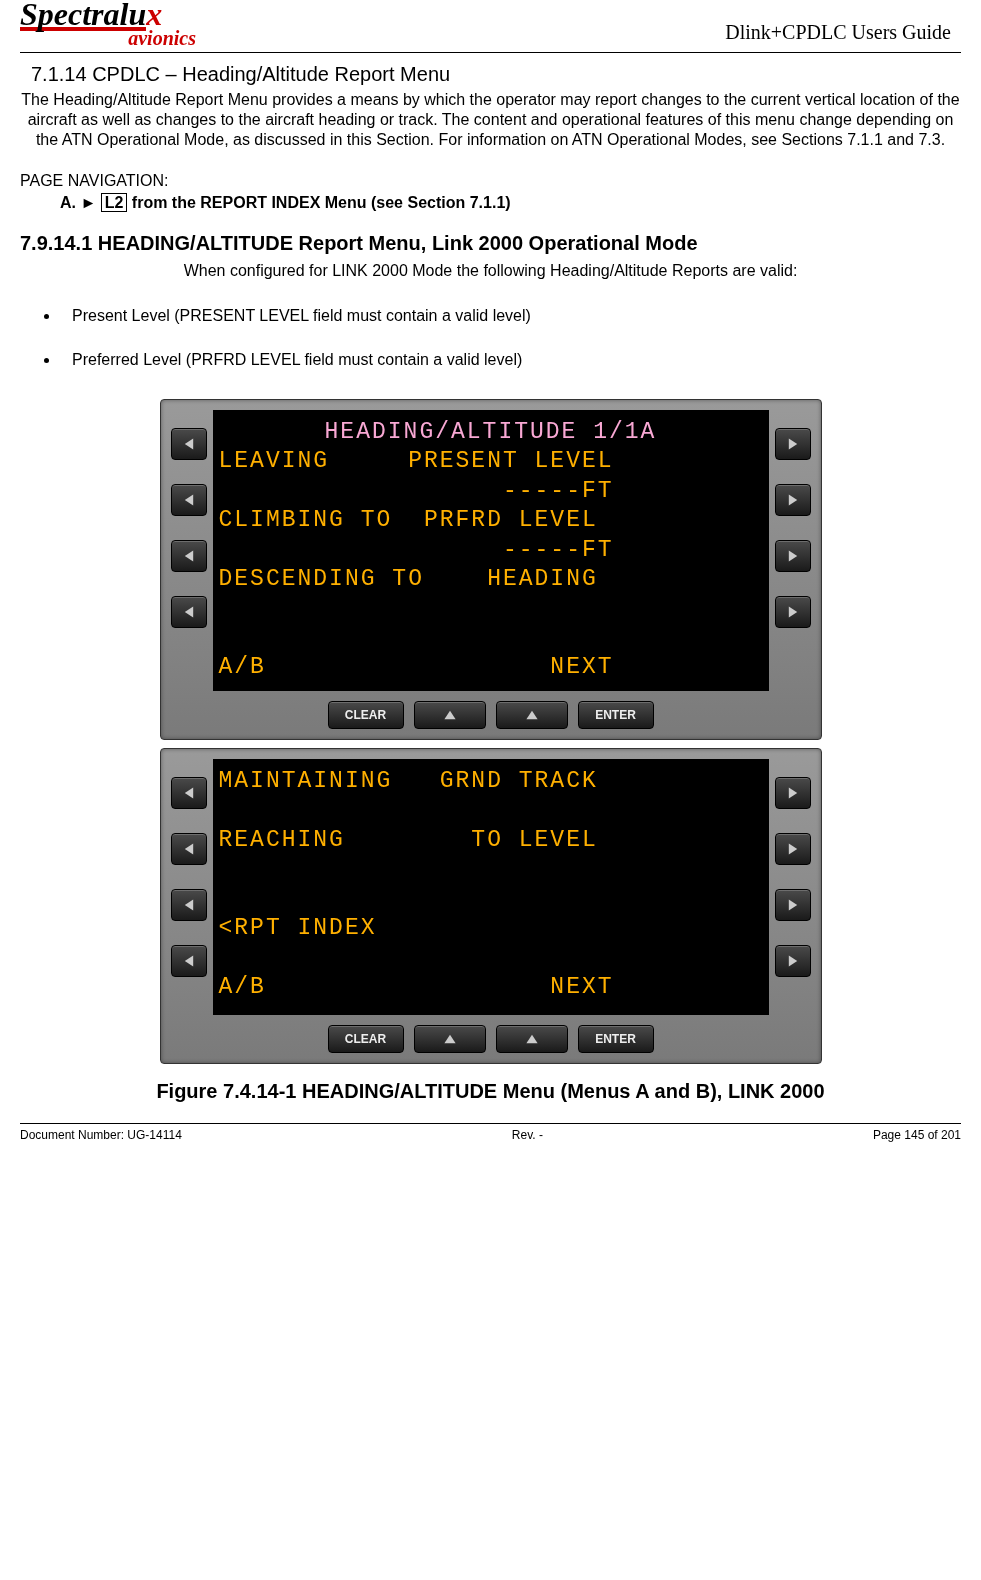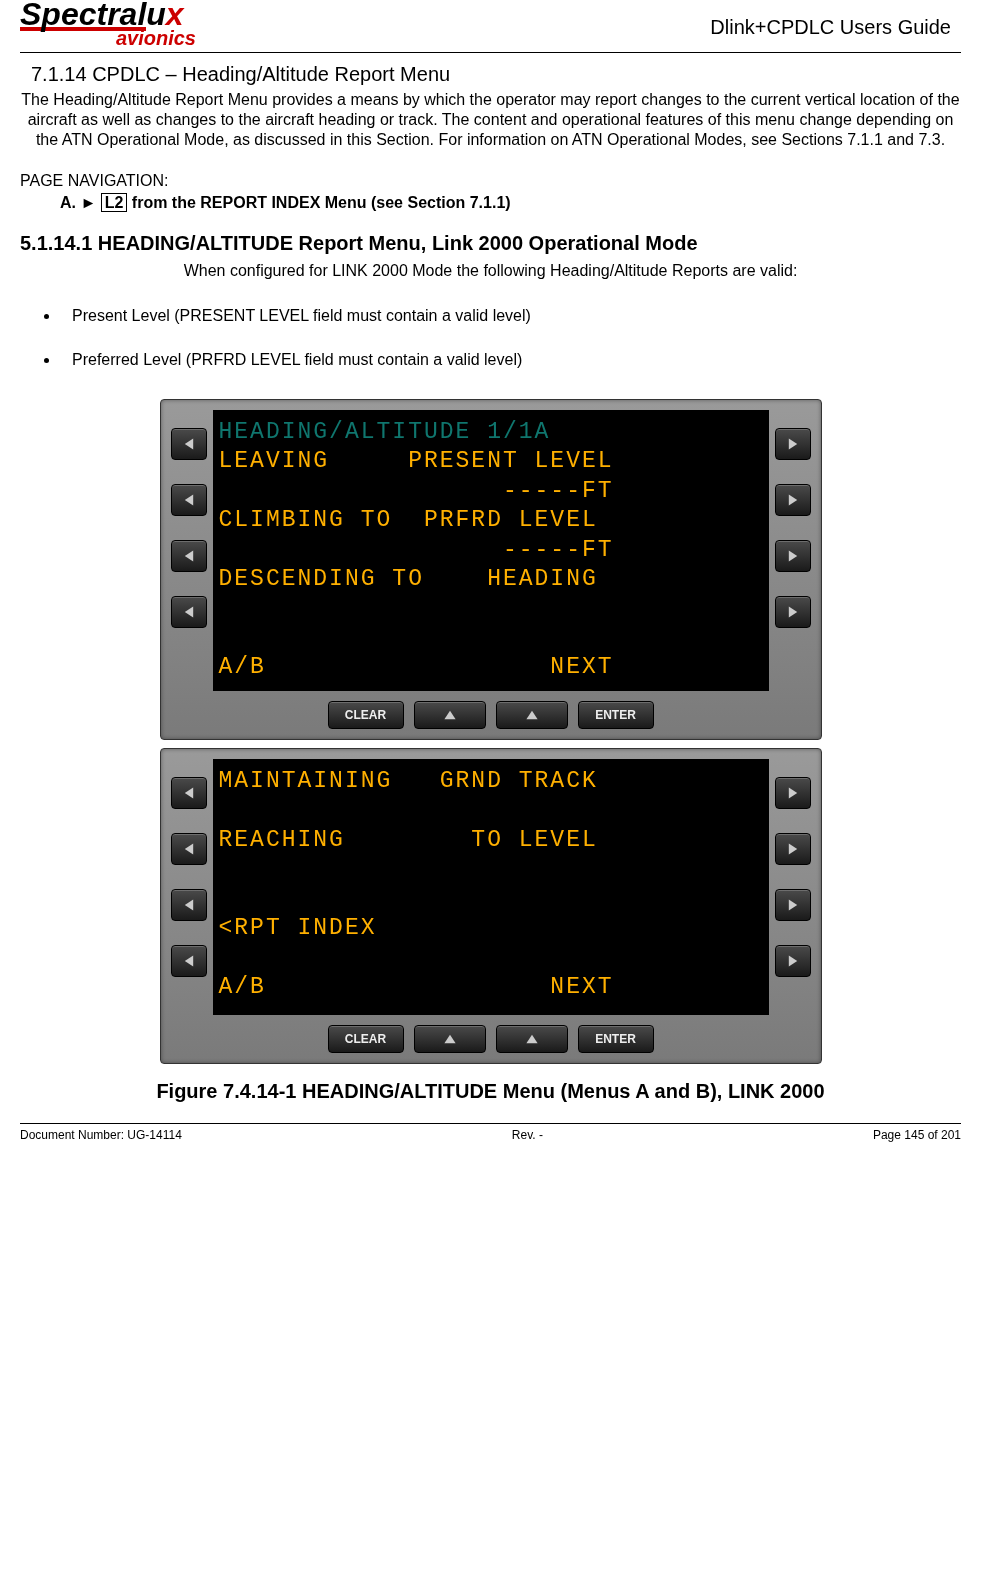"Spectralux" .header-row { align-items: flex-start -> center; font-family: none -> Liberation Serif, serif }
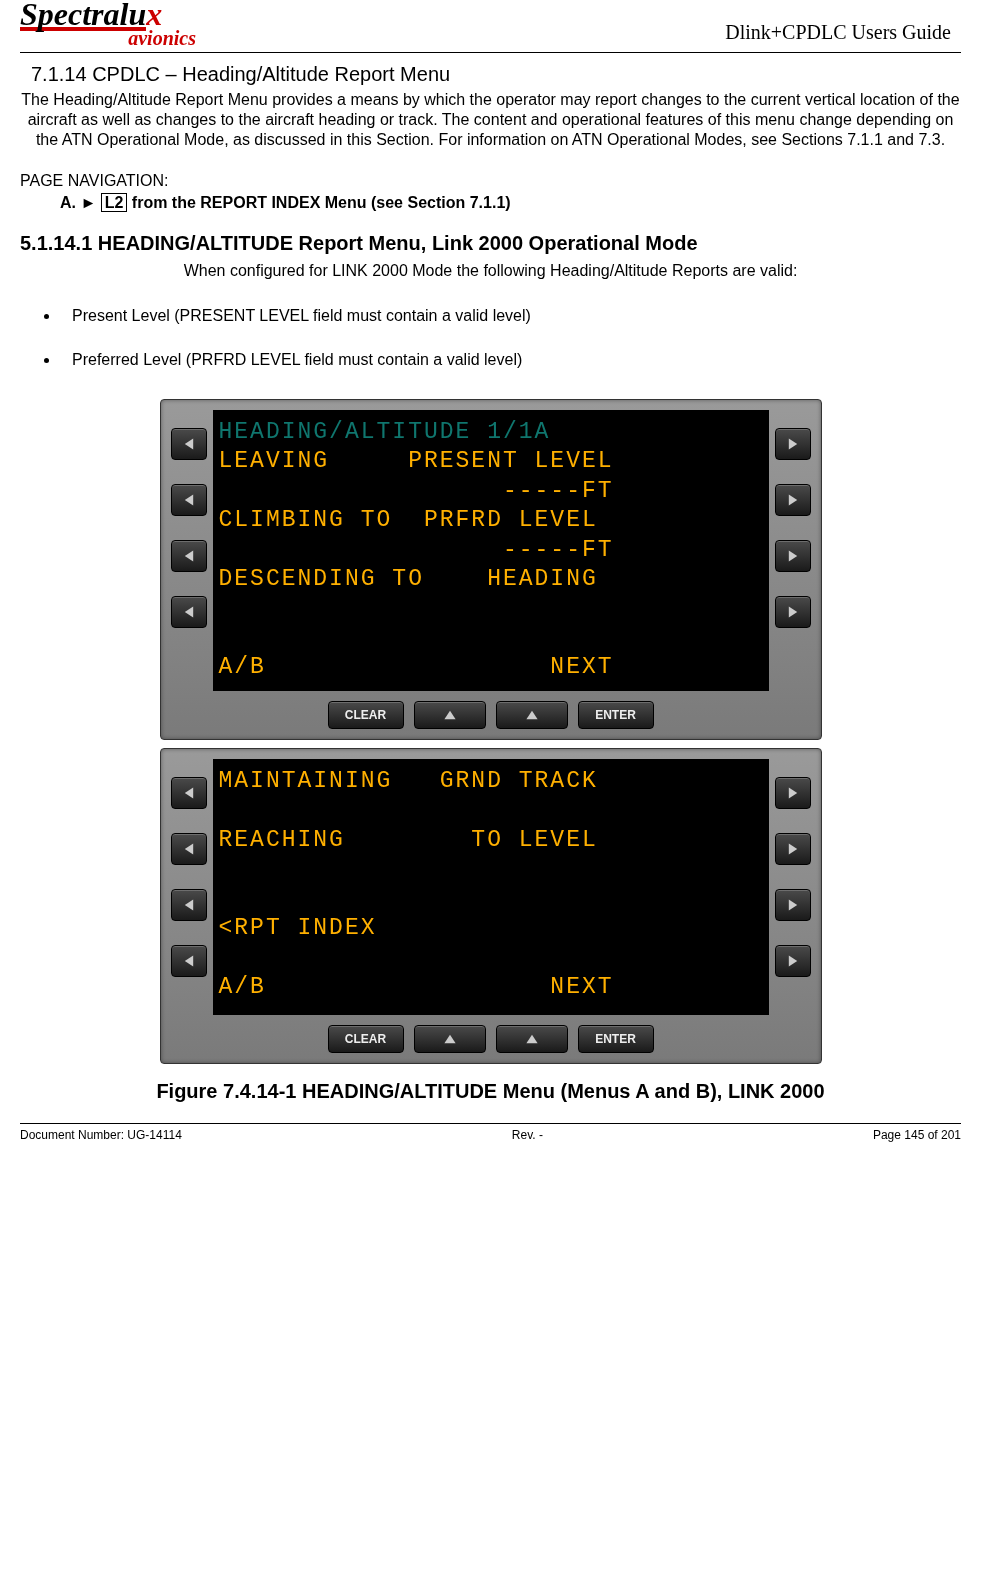"5.1.14.1 HEADING/ALTITUDE Report Menu," h2.subsec { text: 5.1.14.1 -> 7.9.14.1 }
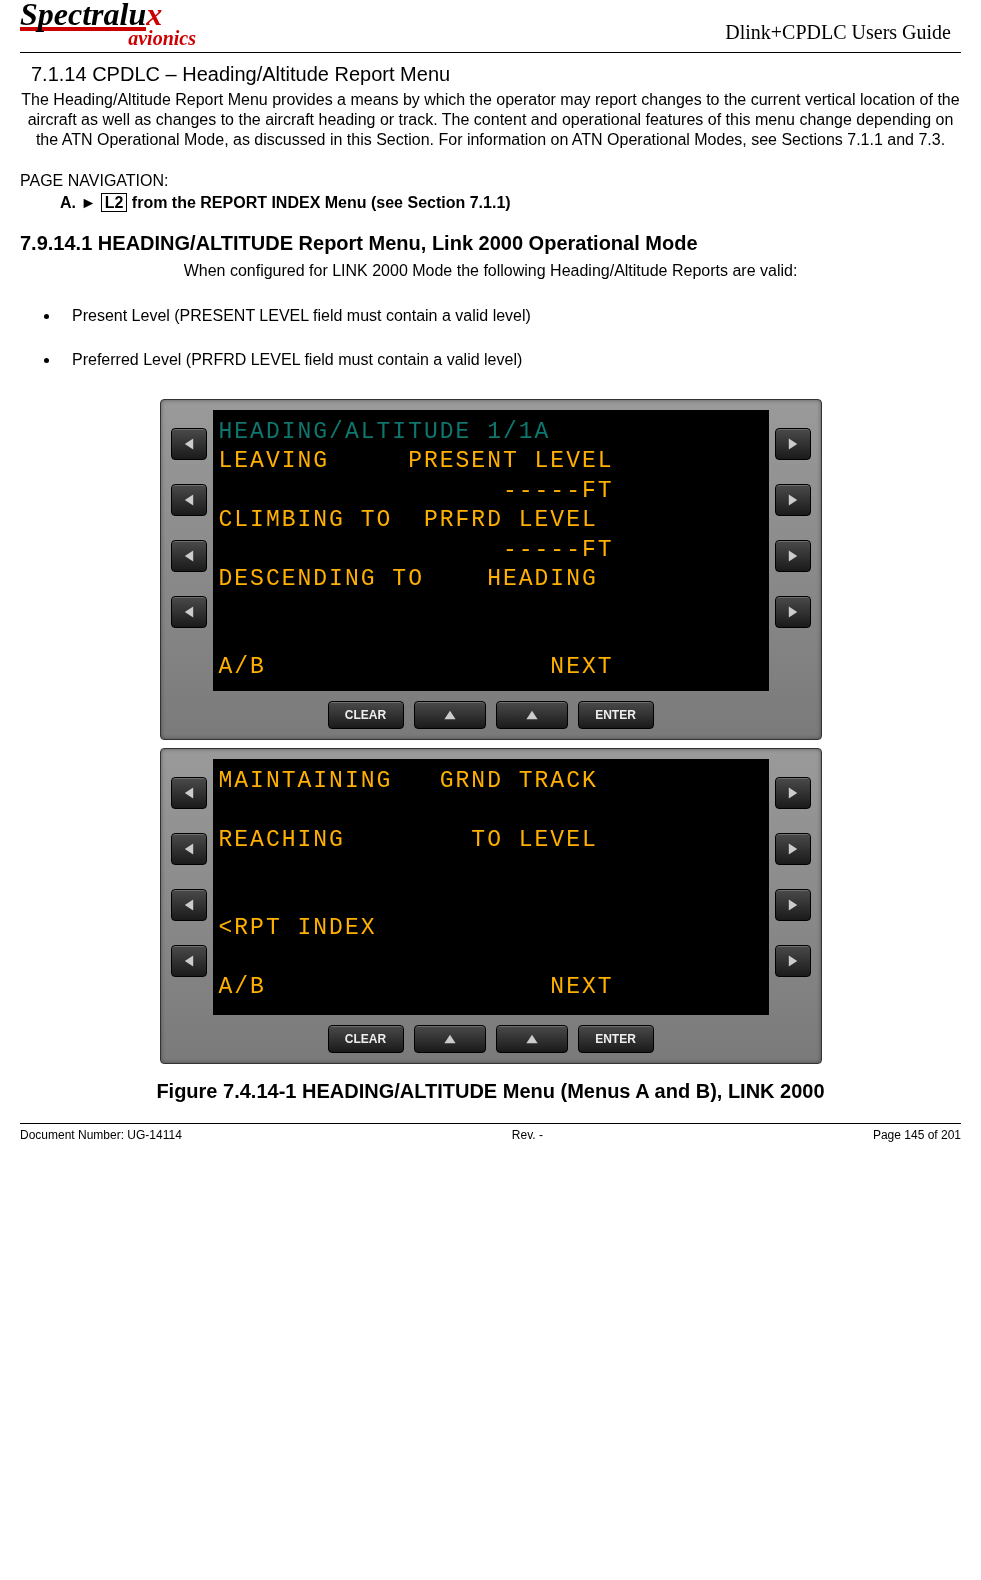"HEADING/ALTITUDE 1/1A" .screen .title-line { color: #0f766e -> #f9a8d4; text-align: left -> center }
